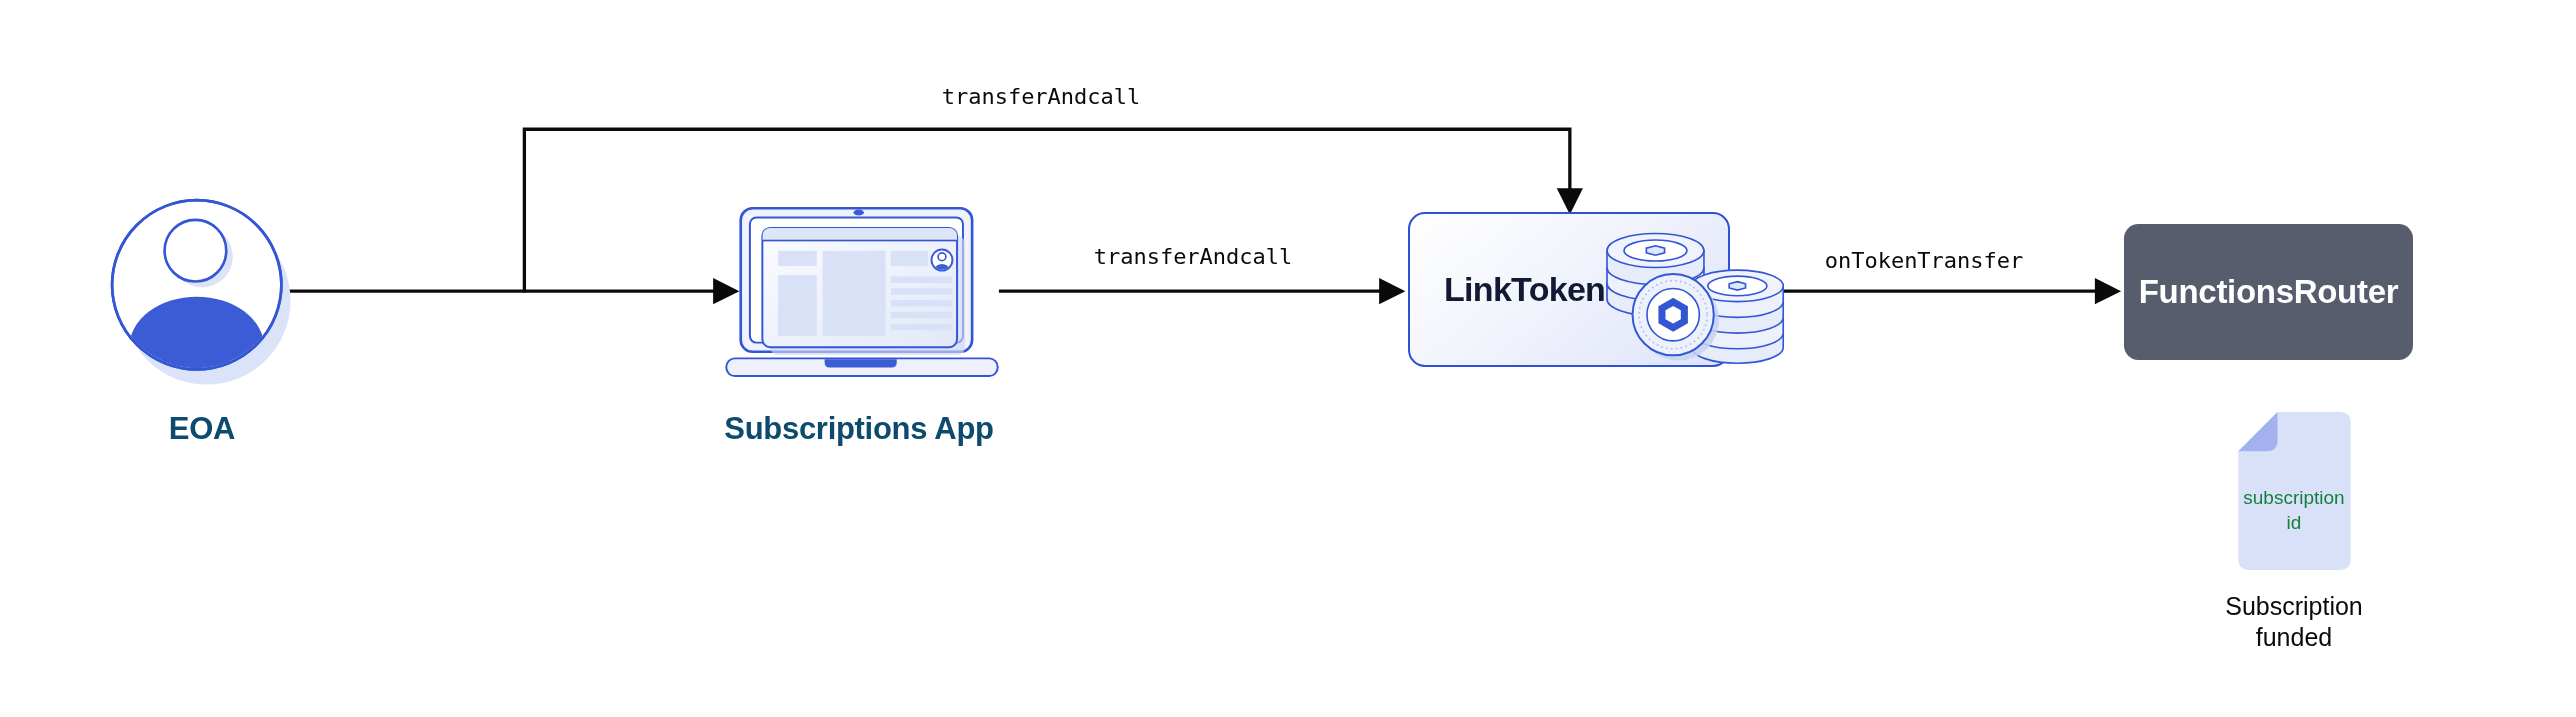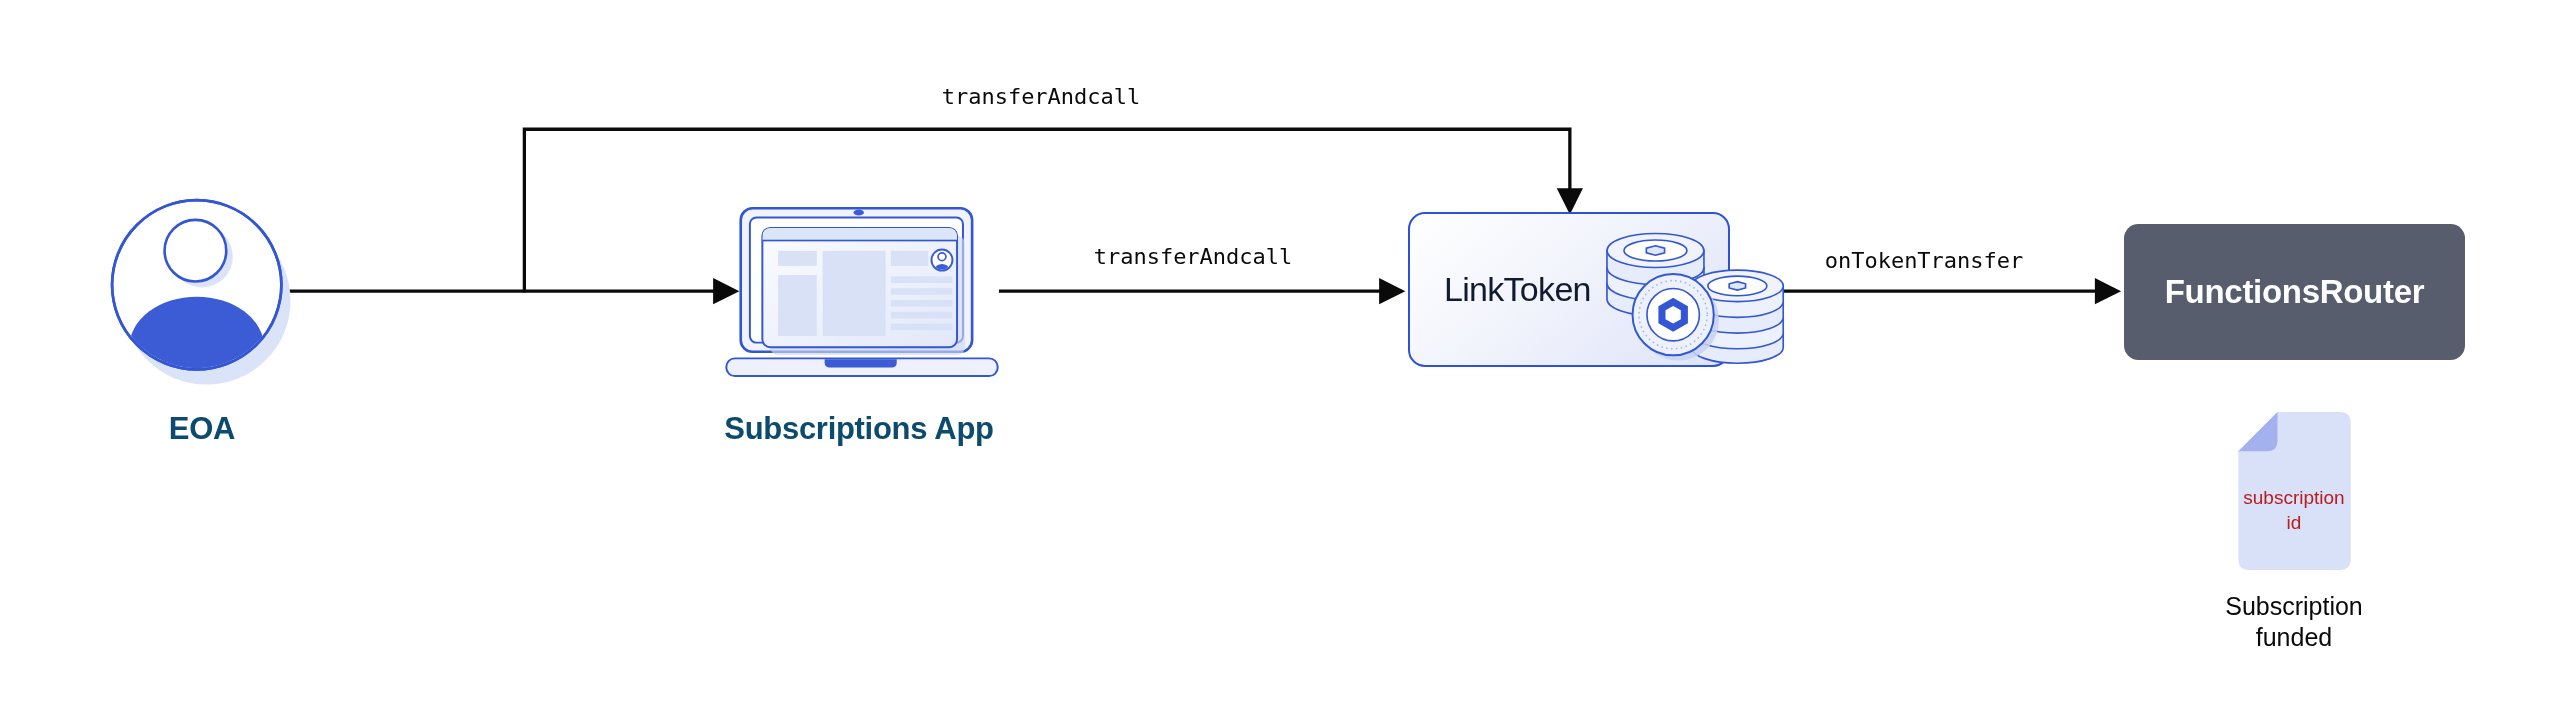"LinkToken" #linktoken-box .box-label { font-weight: 400 -> 700 }
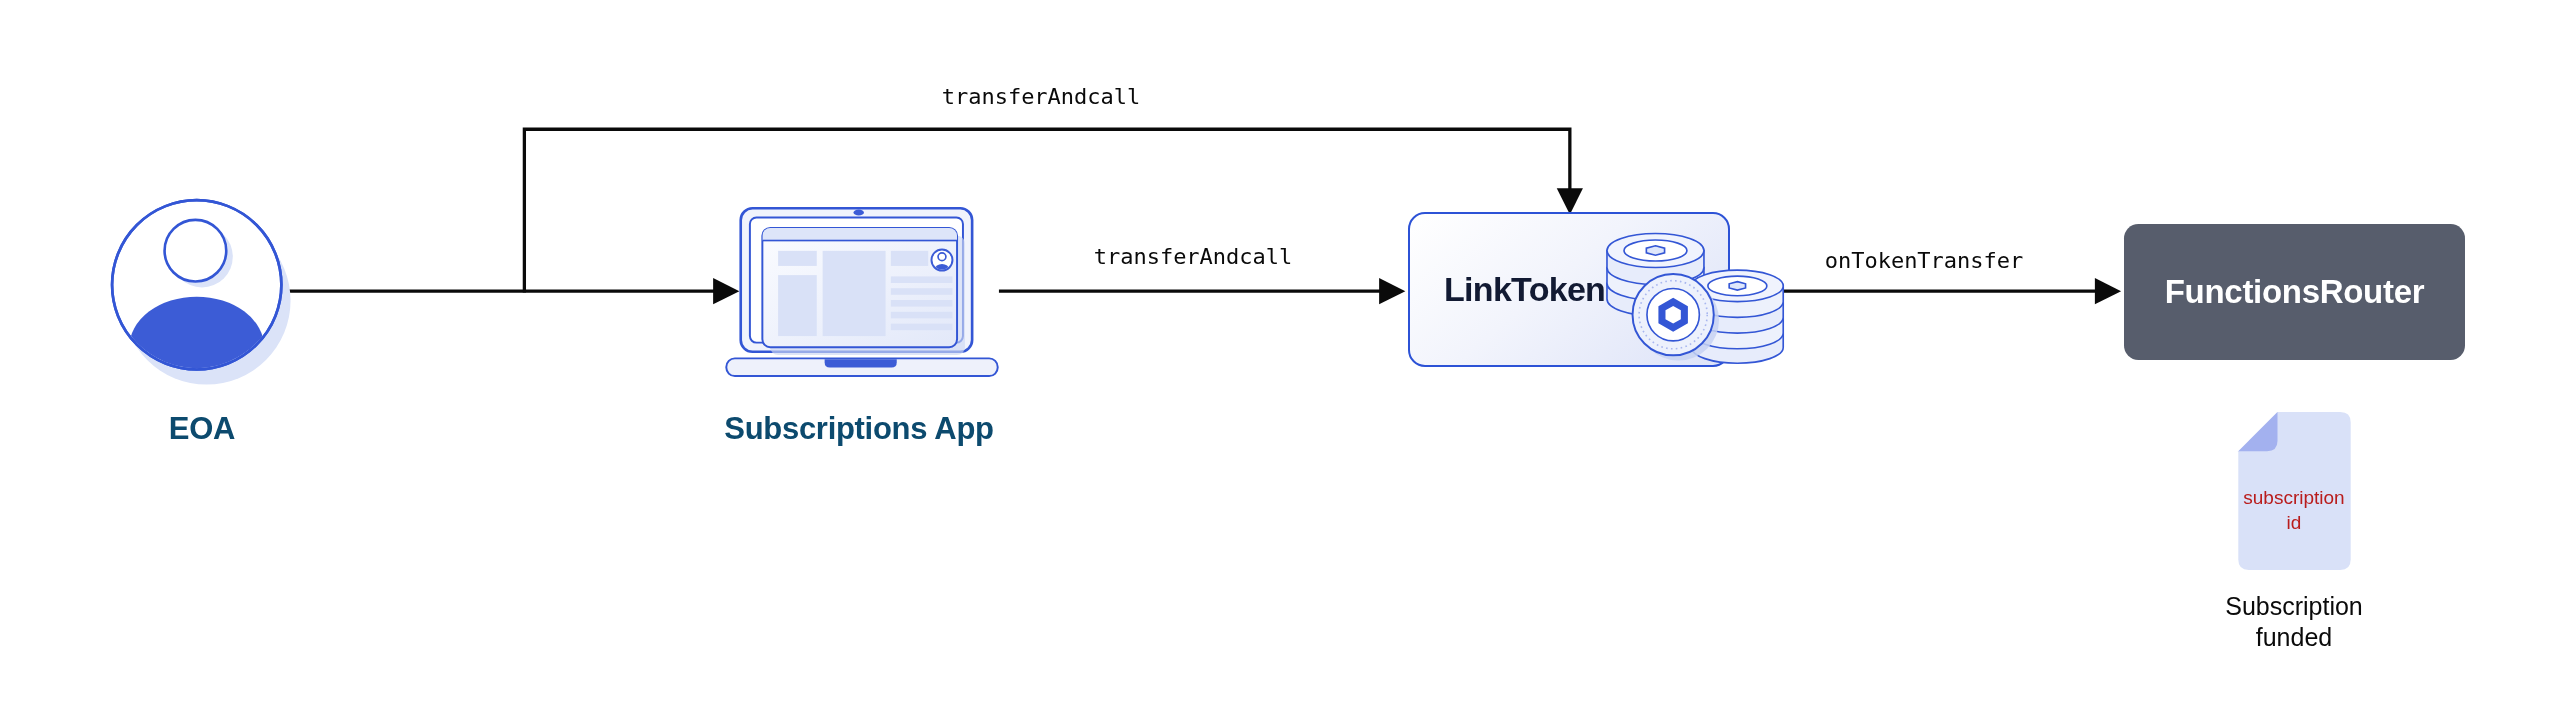"FunctionsRouter" #functionsrouter-box { width: 341px -> 289px }
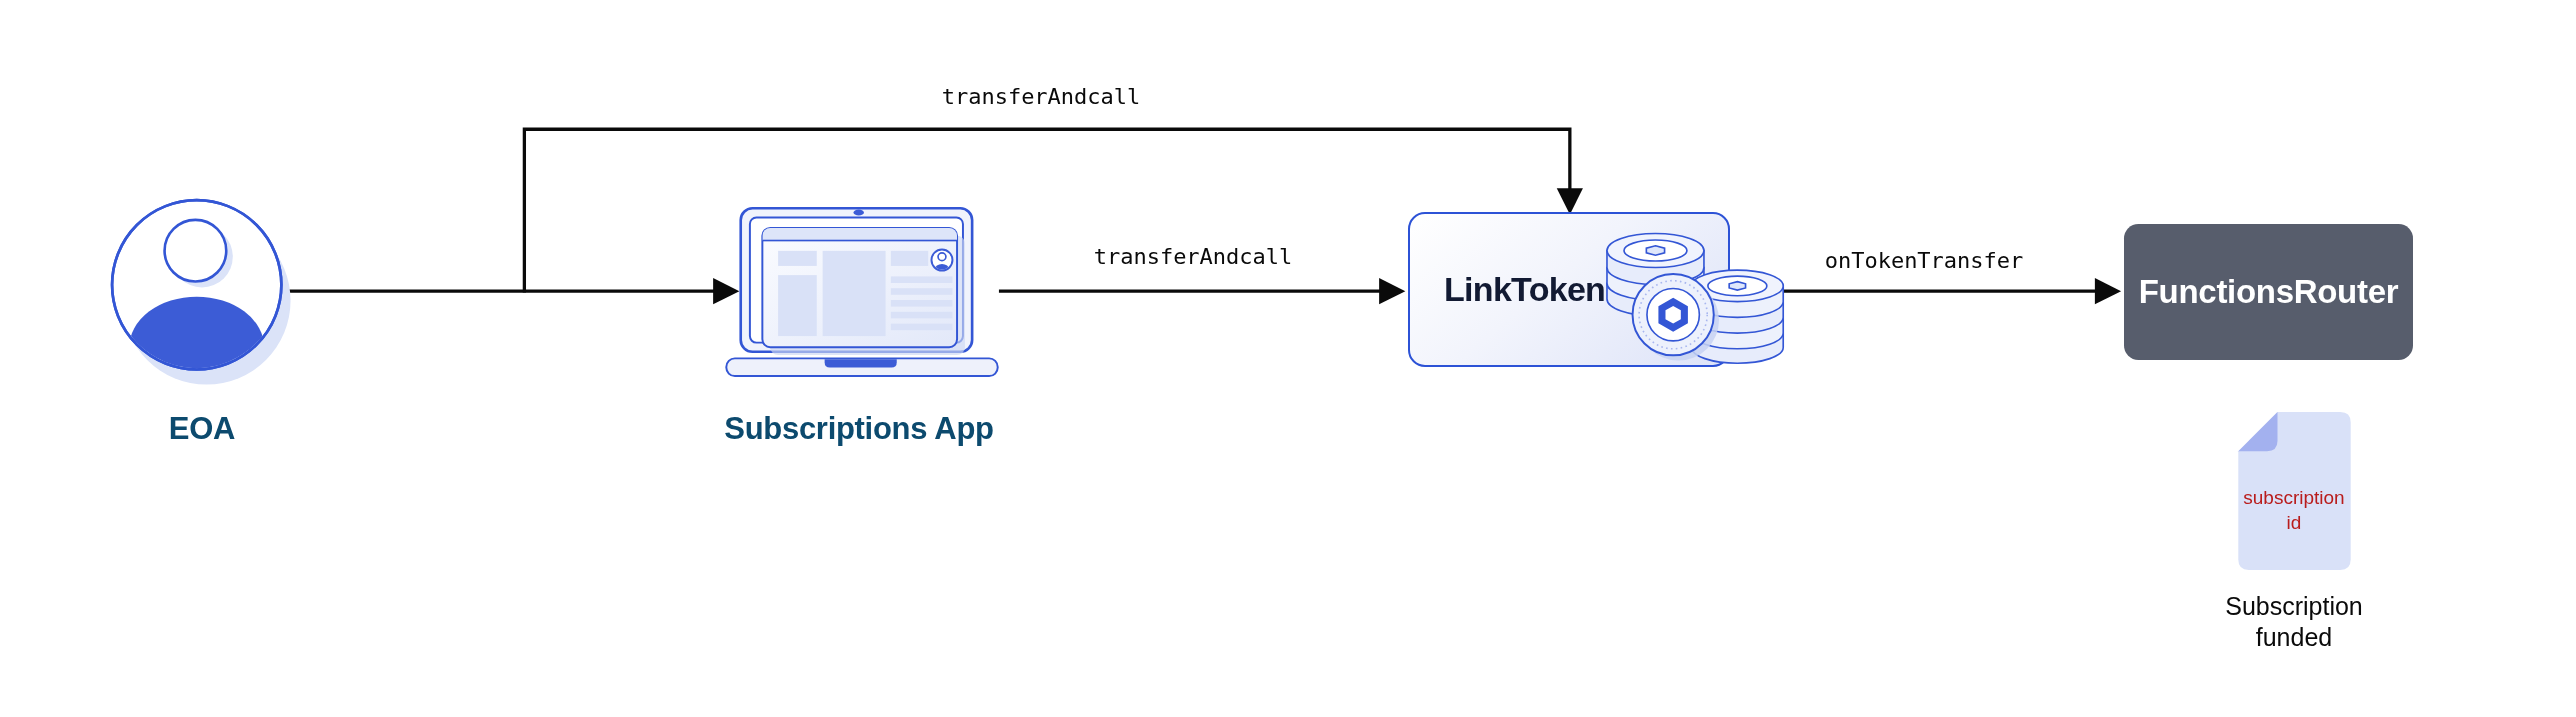"subscription id" #doc-text { color: #b91c1c -> #15803d }
